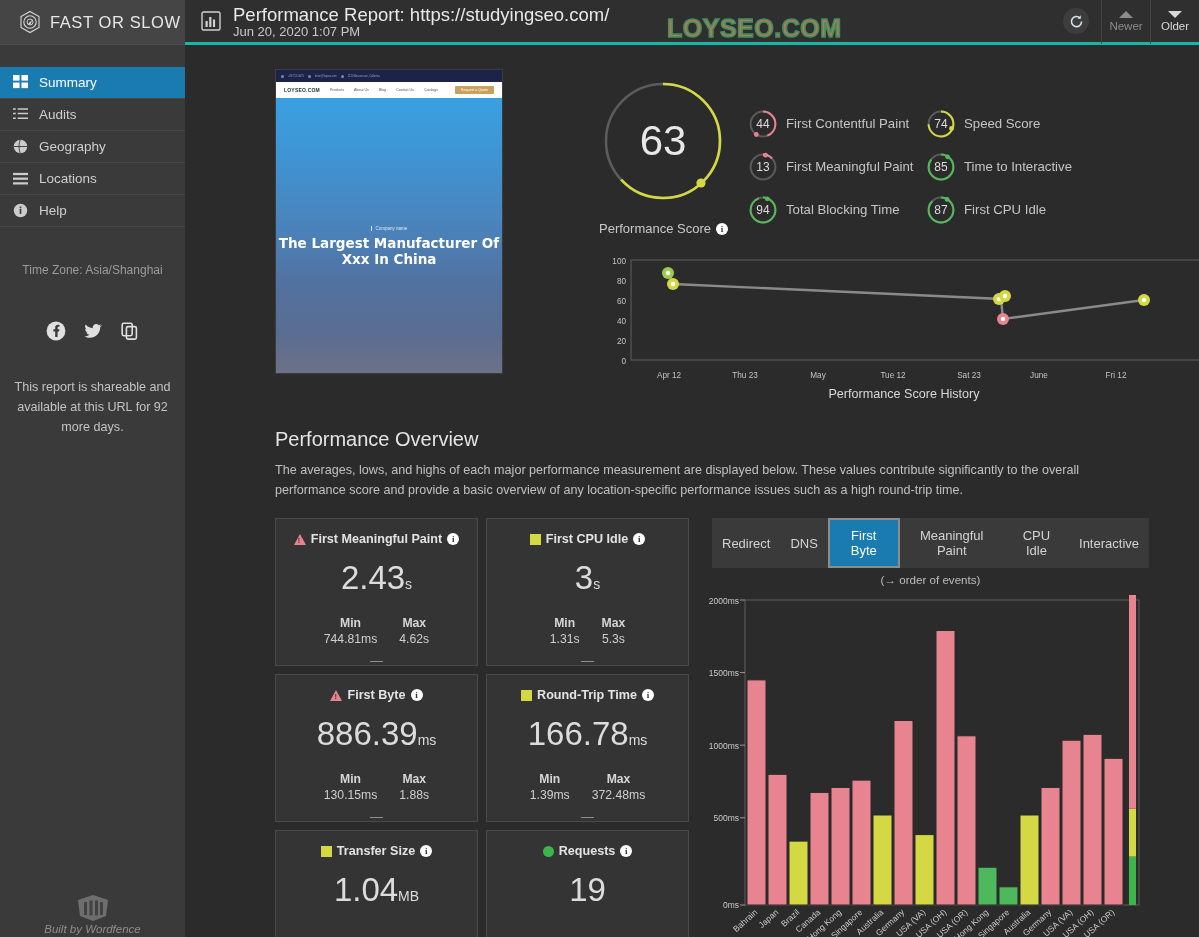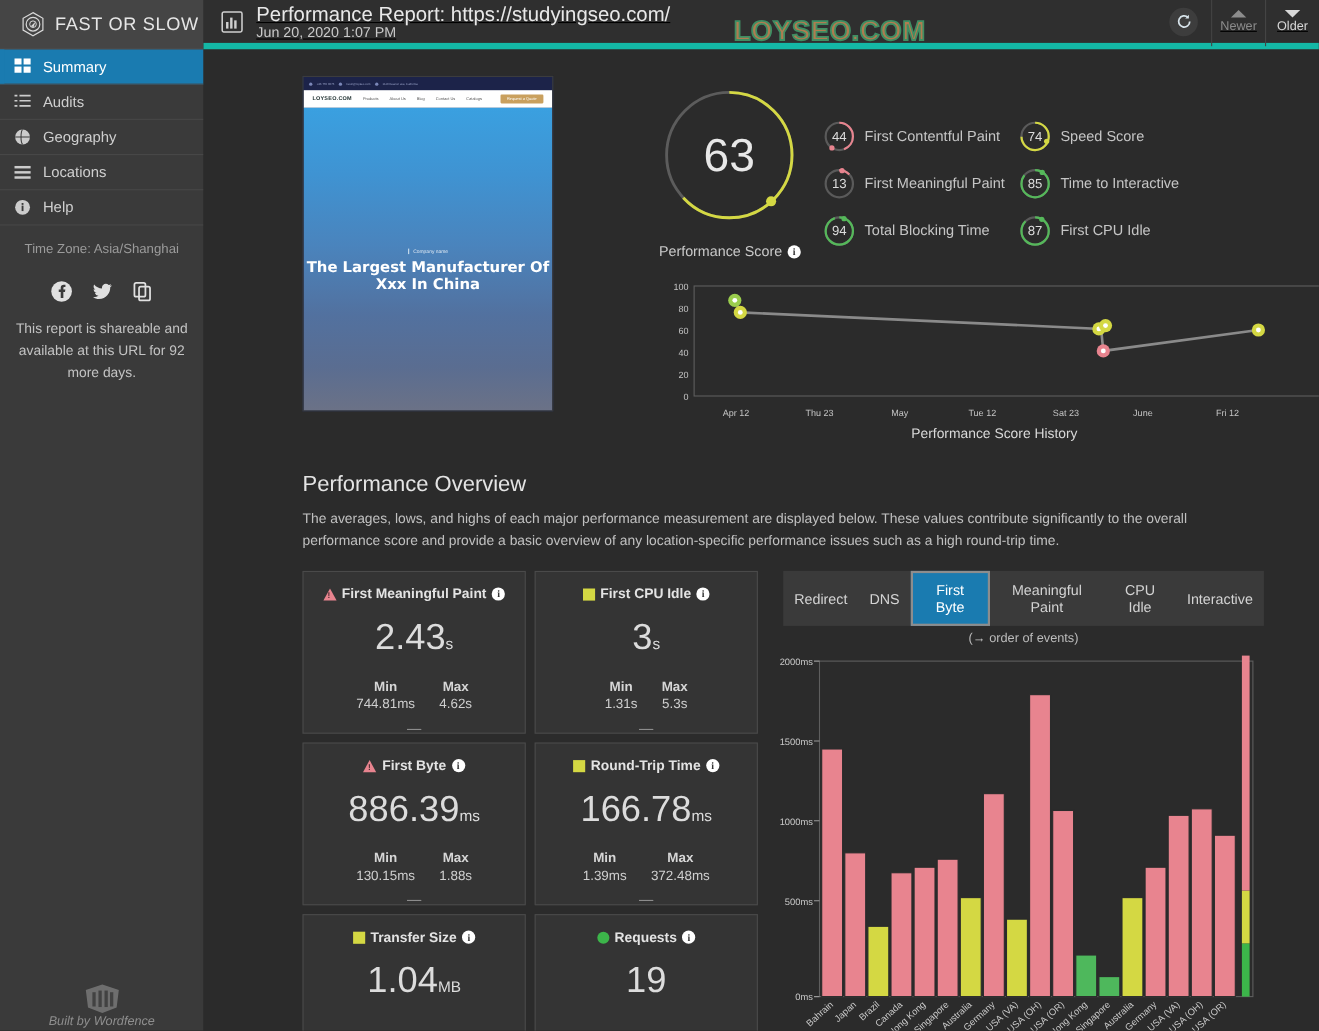"FAST OR SLOW" .sidebar { gap: none -> 22px }
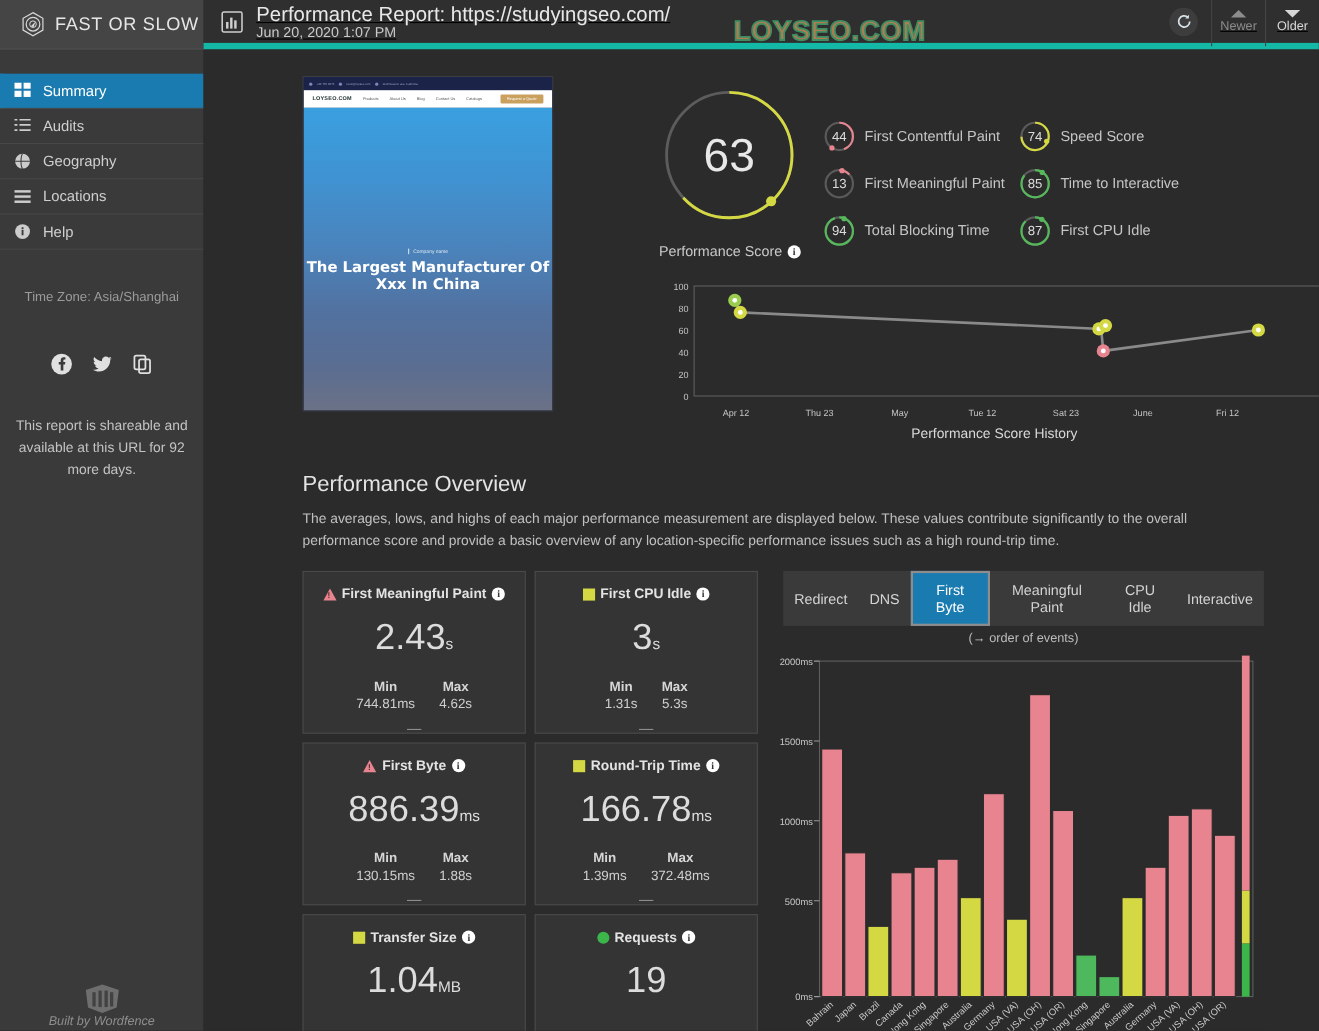"Performance Report:" .topbar { border-bottom: 6px solid #14b8a6 -> 3px solid #14b8a6; text-decoration: underline -> none }
